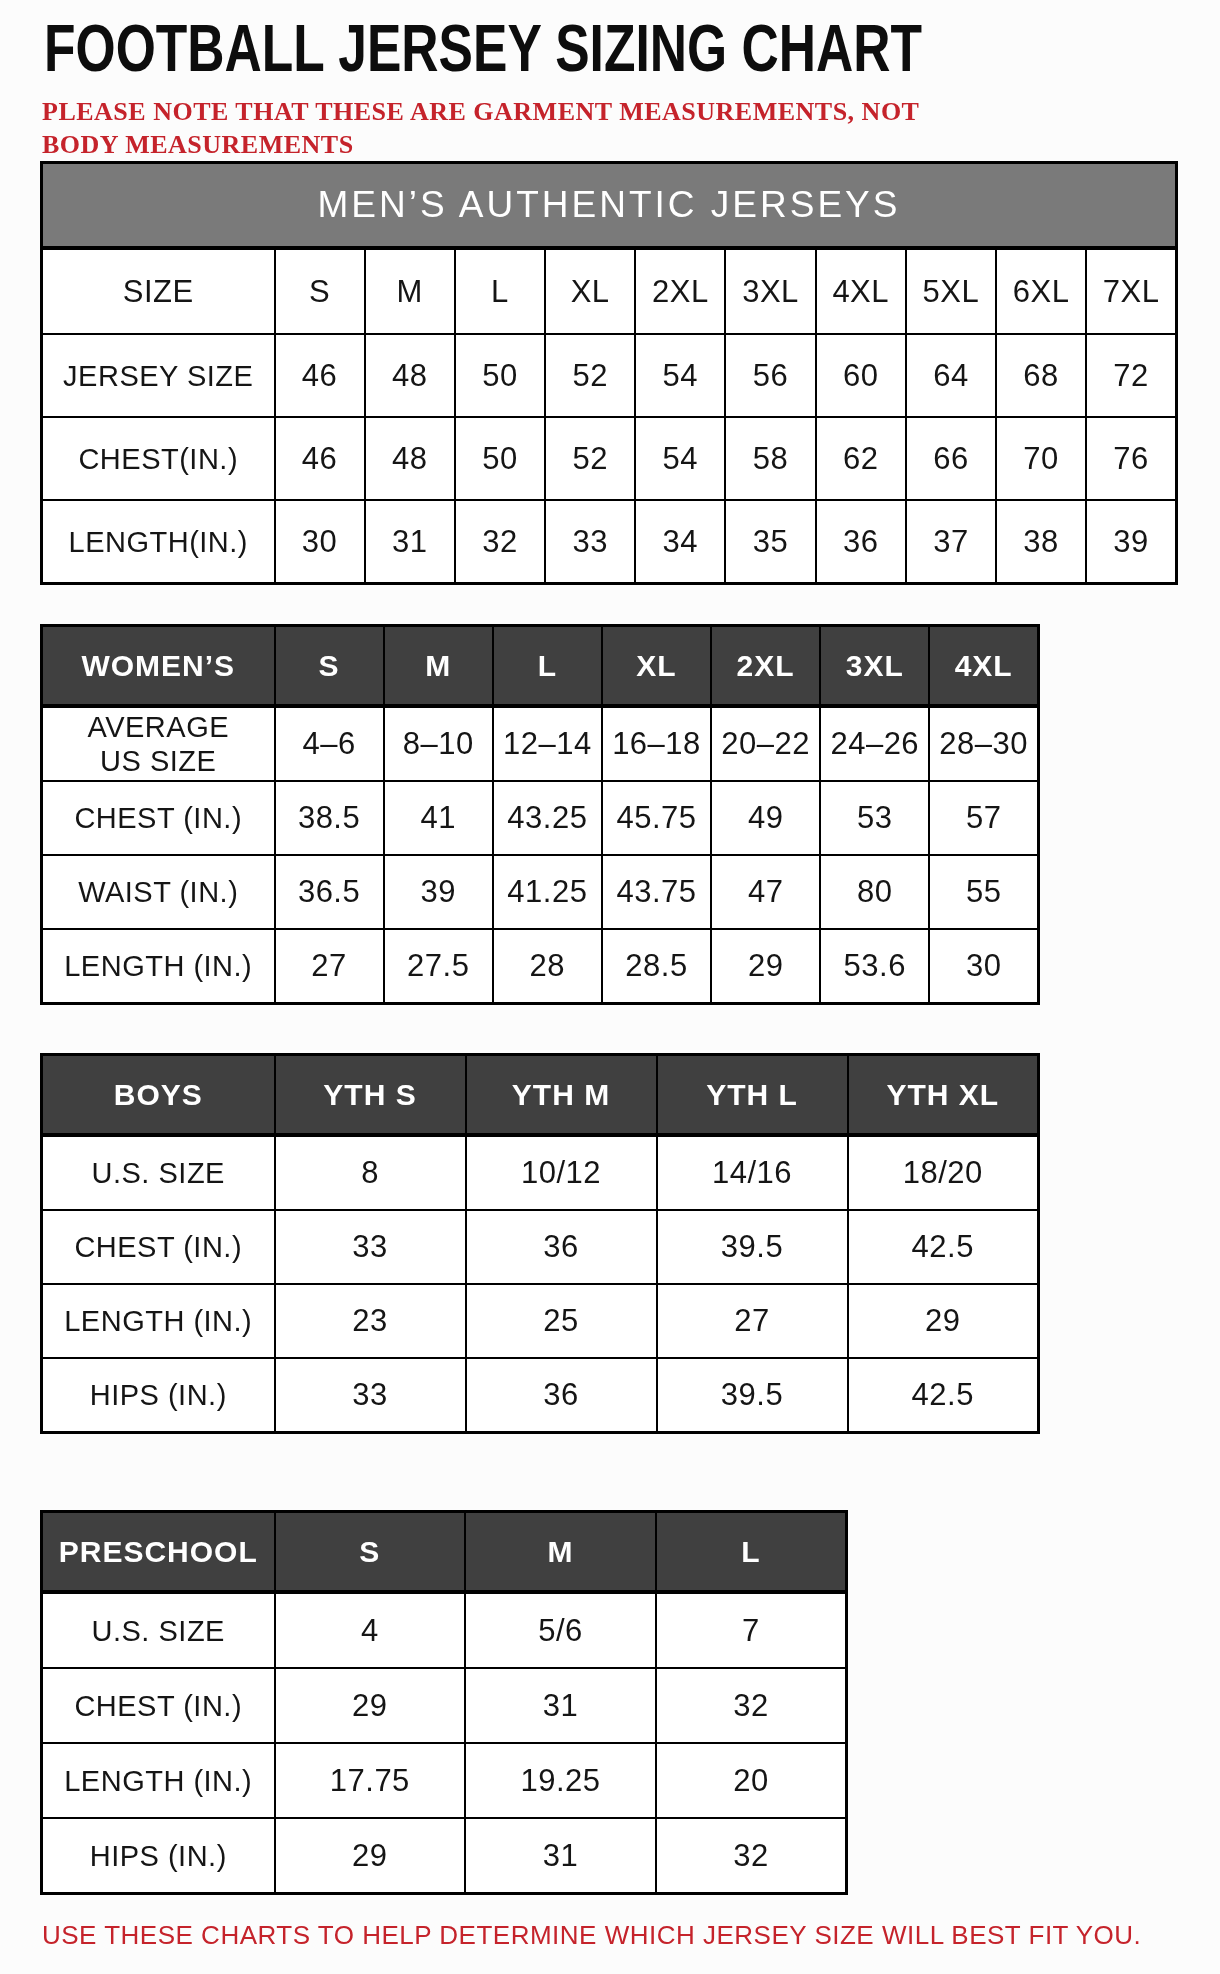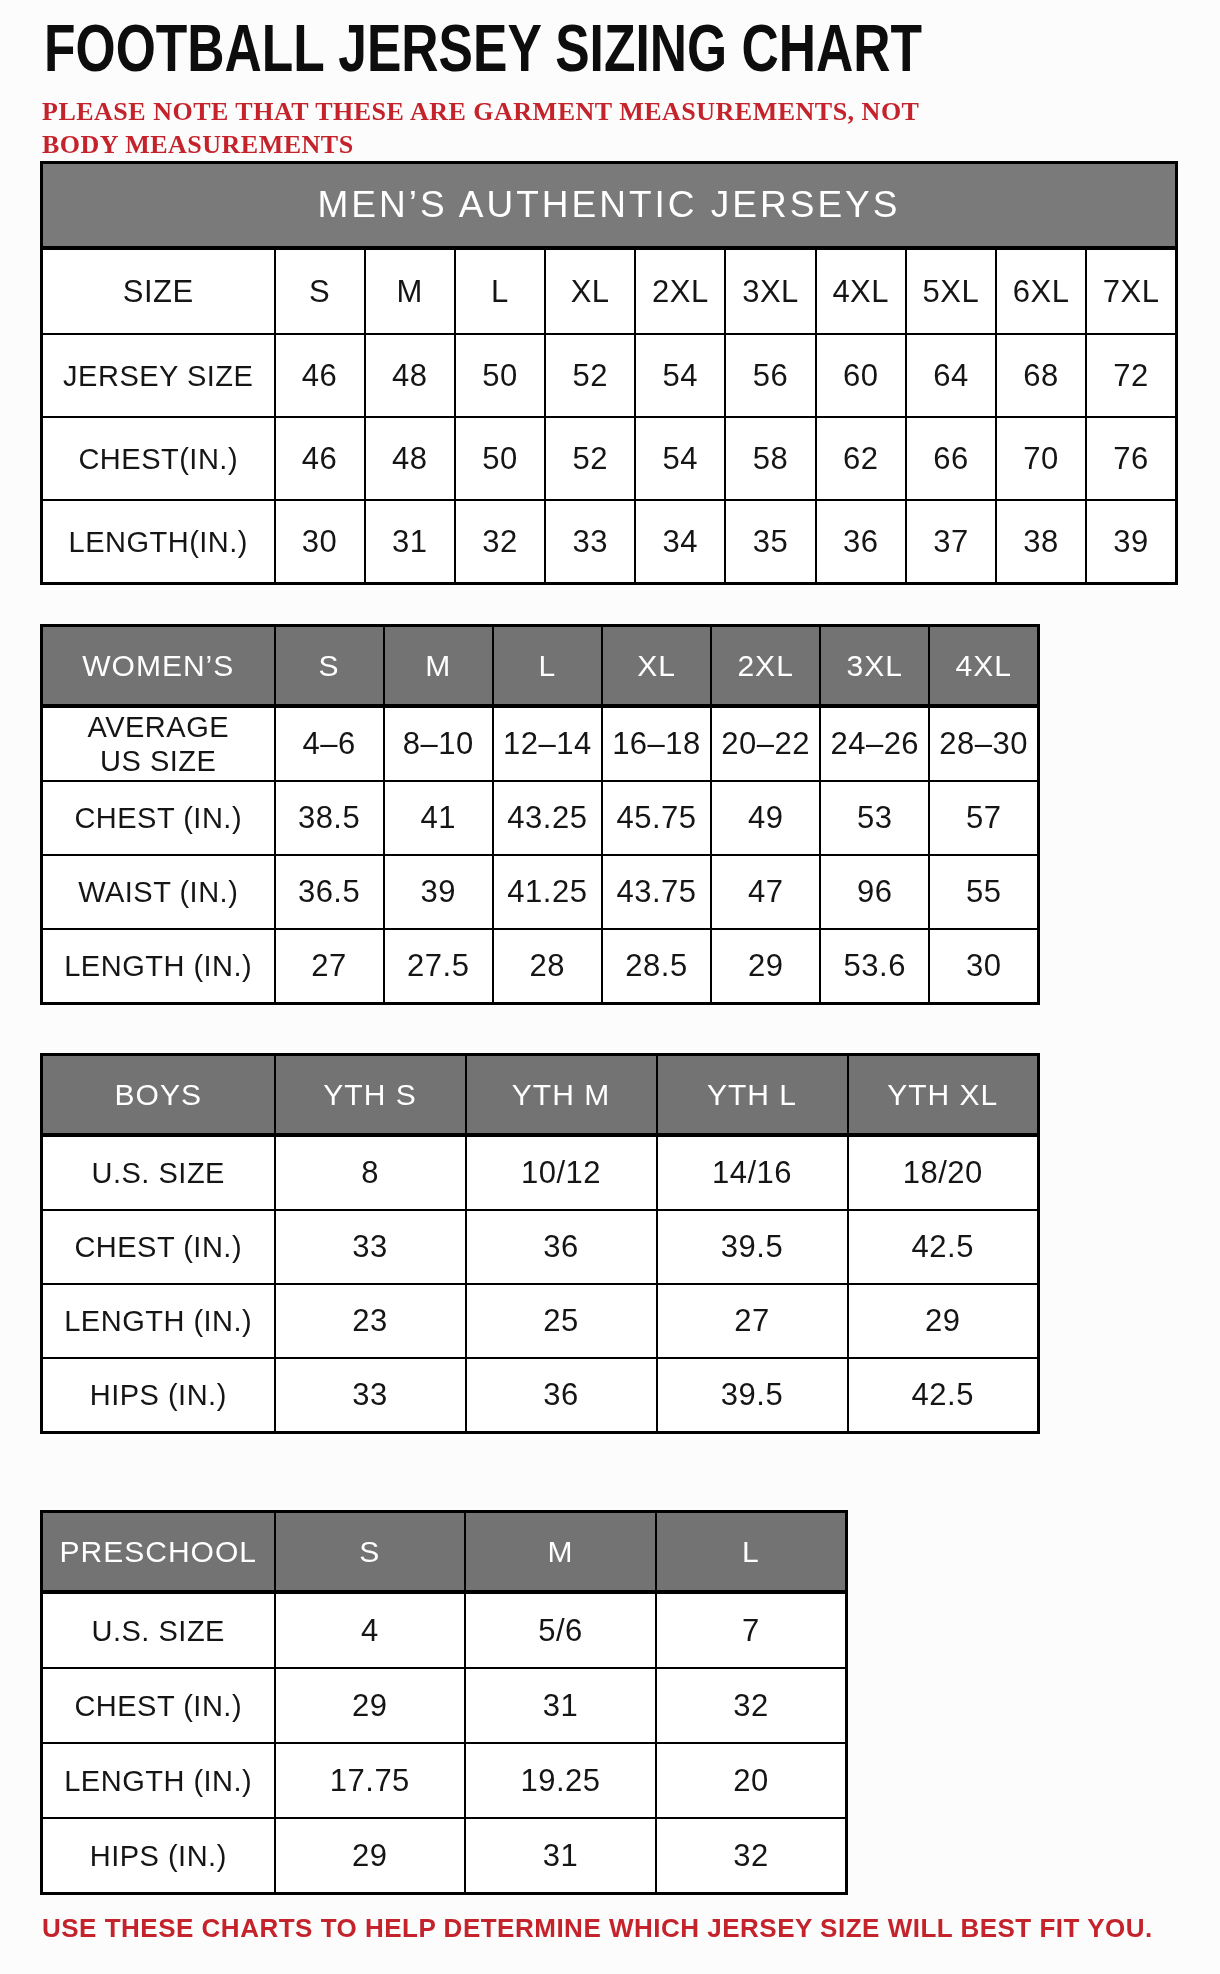"WOMEN’S" .header-row.gray td { background: #737373 -> #404040; font-weight: none -> bold }
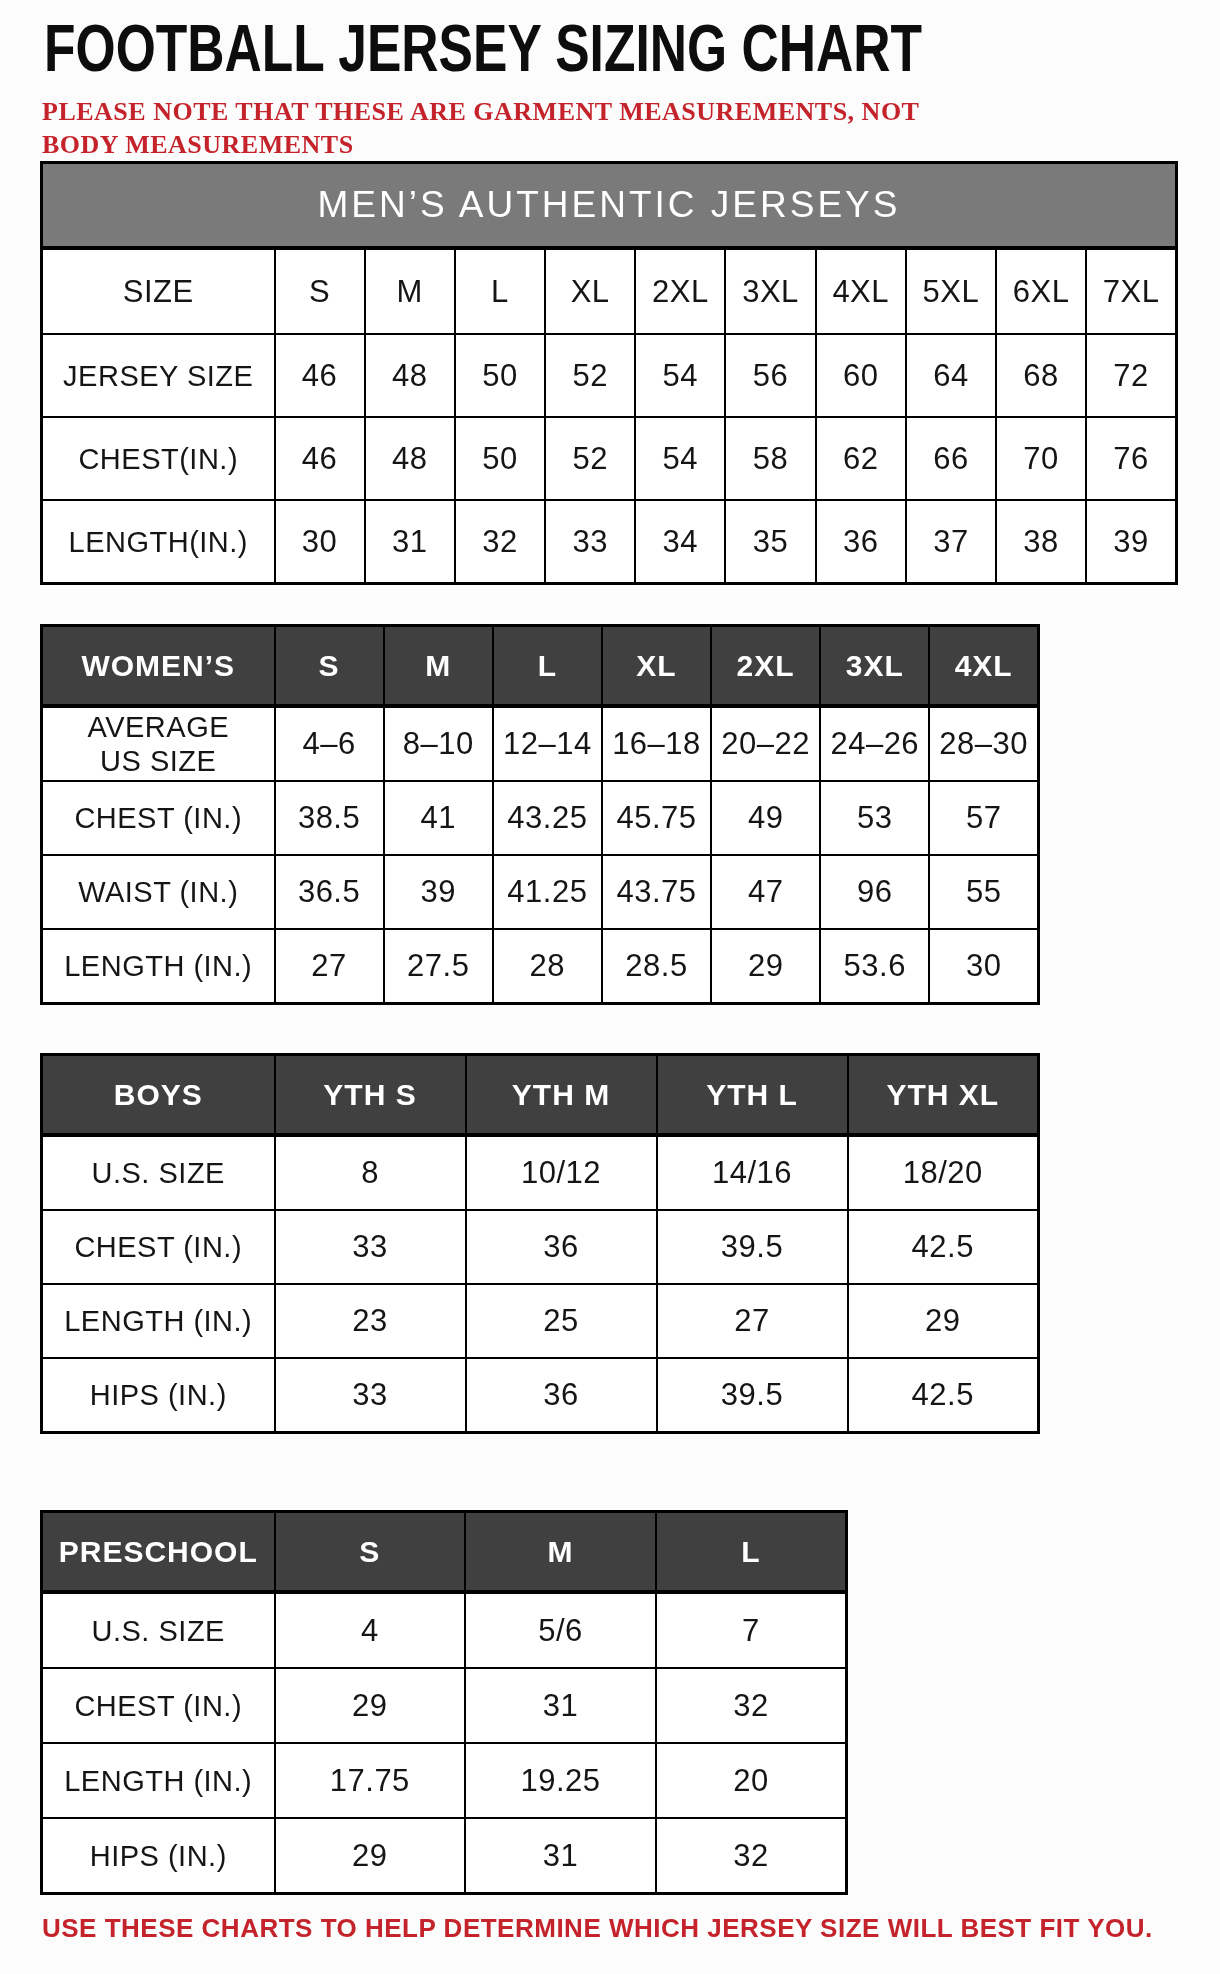"96" td { text: 96 -> 80 }
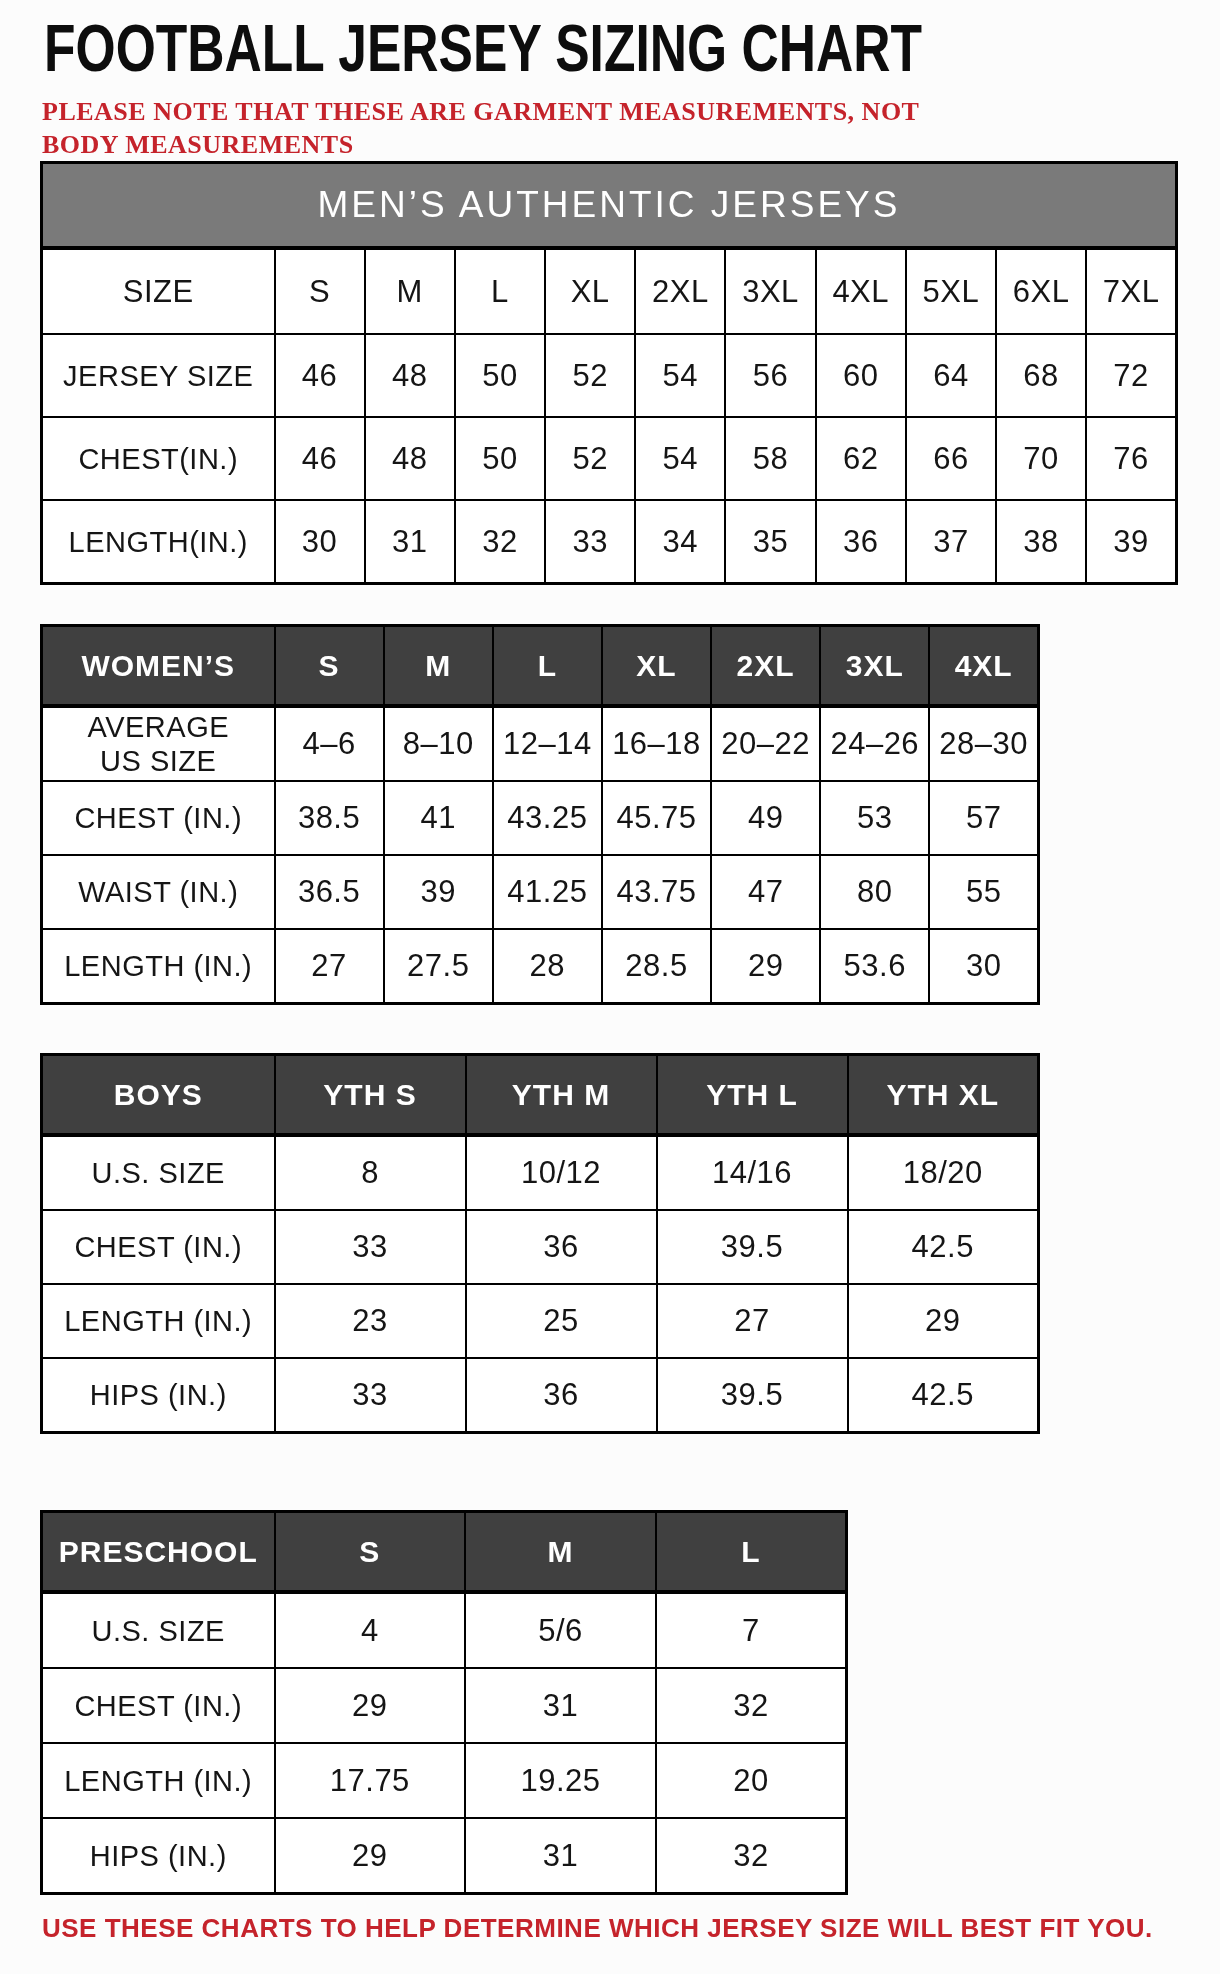"USE THESE CHARTS TO HELP" .footer { font-weight: bold -> normal; margin: 17px 0 0 2px -> 24px 0 0 2px }
